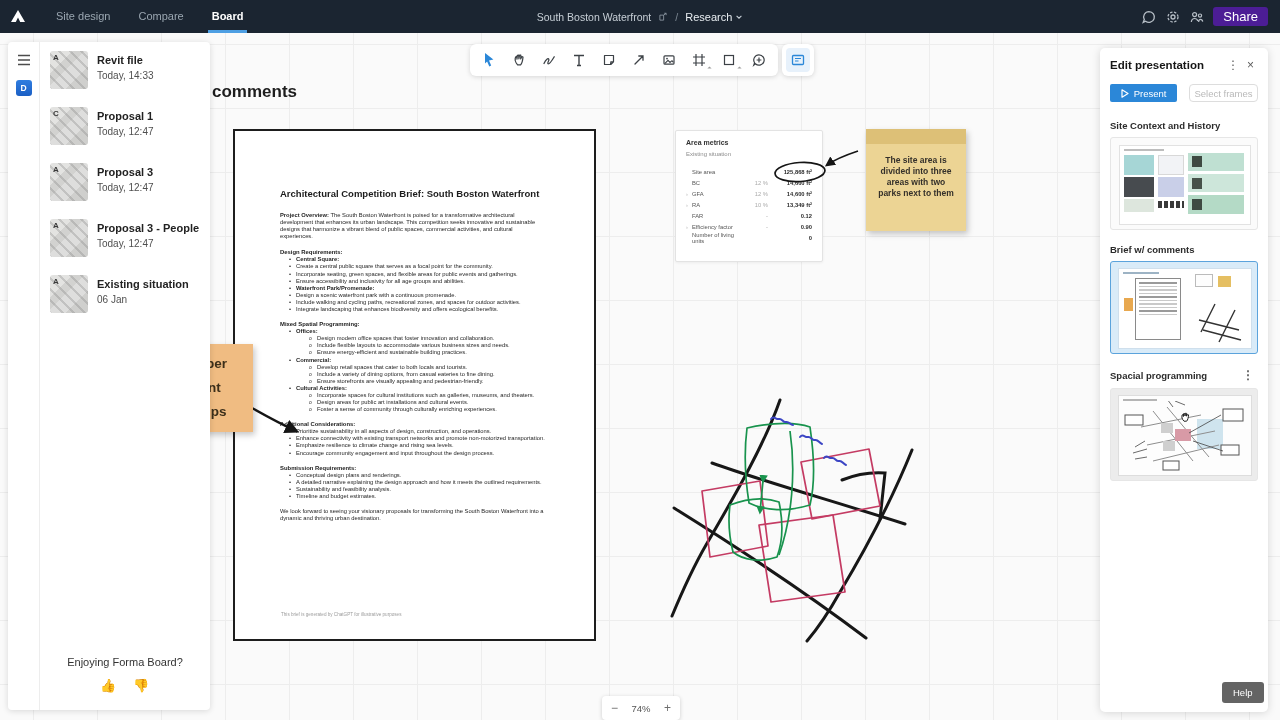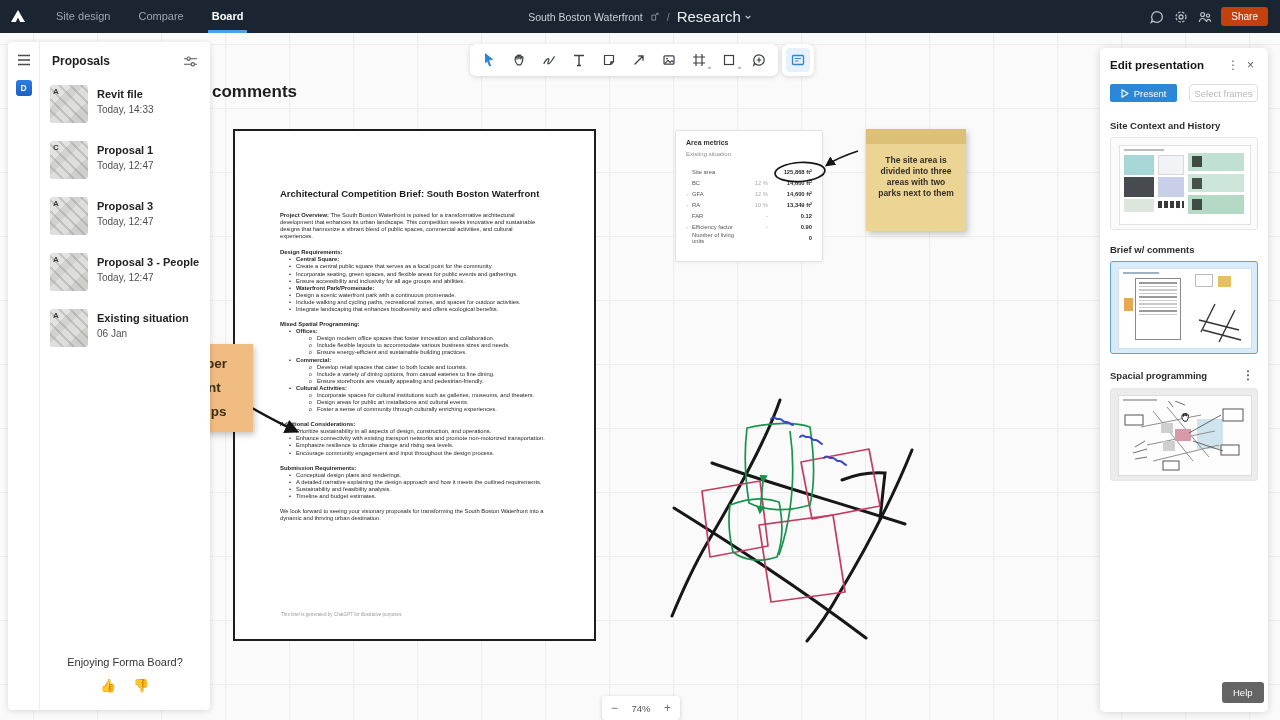"Research" .tb-page { font-size: 15px -> 11px }
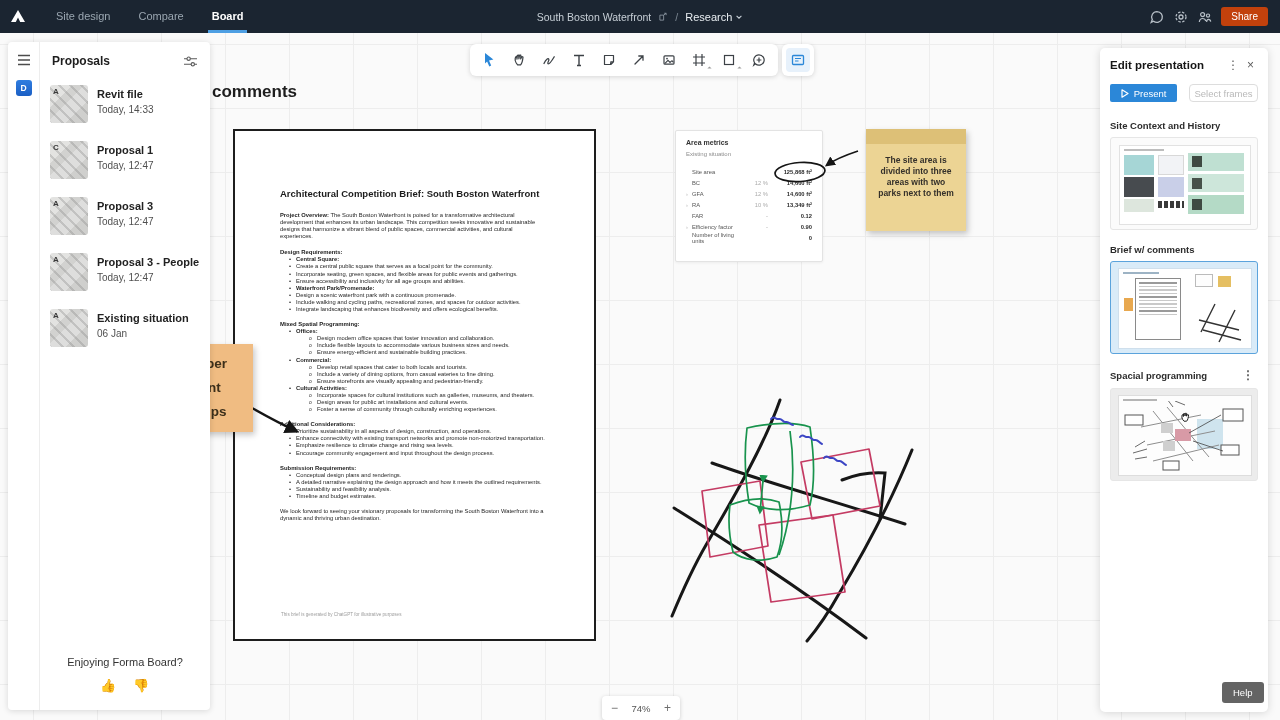"Share" .share-btn { background: #c2410c -> #4c1d95; font-size: 10px -> 13px }
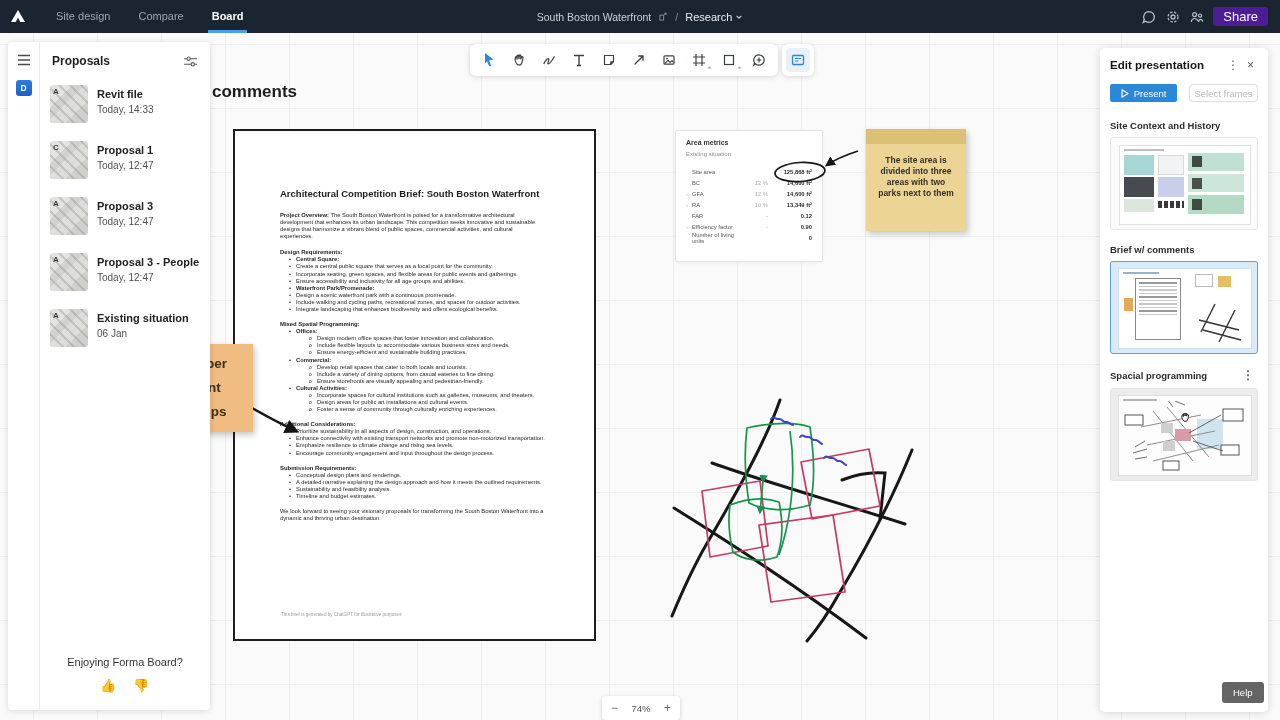"Proposals" div.lp-head { html: <div> <div>Proposals</div> <svg> <path></path> <circle></circle> <circle></circle> </svg> </div> -> none }
